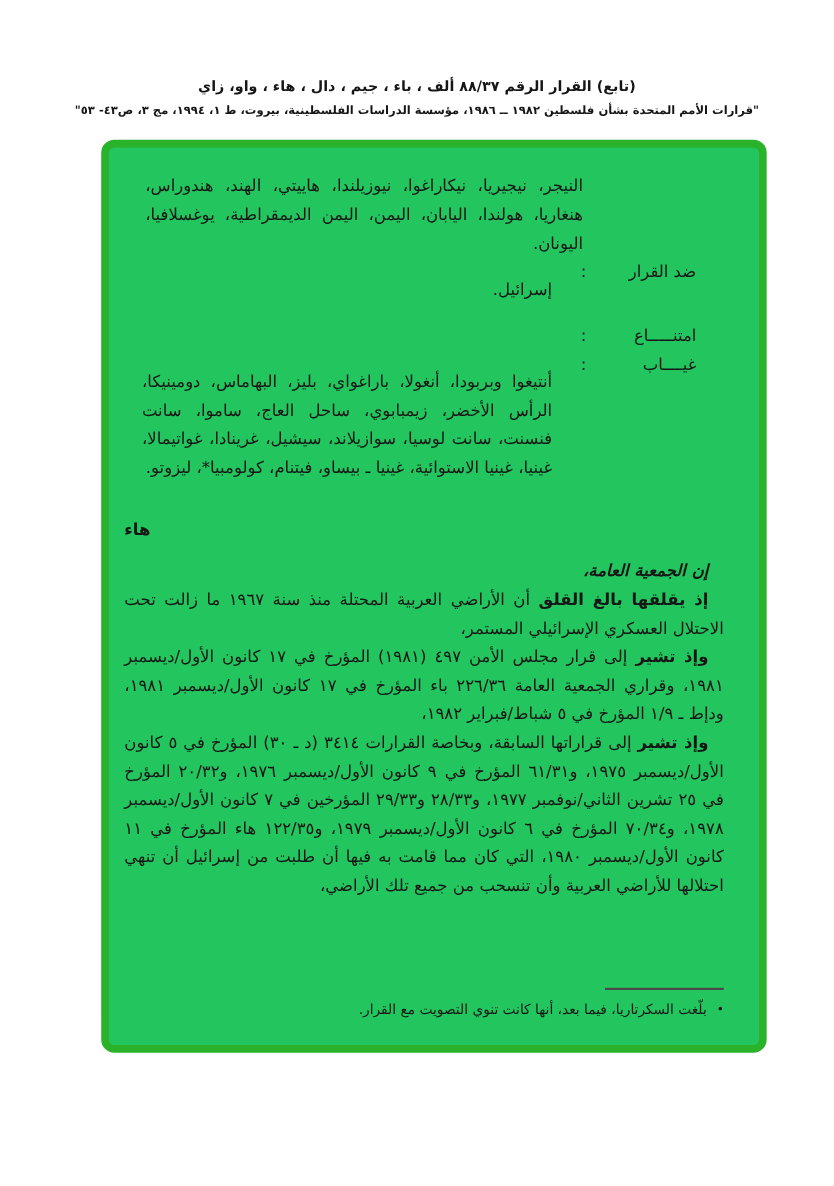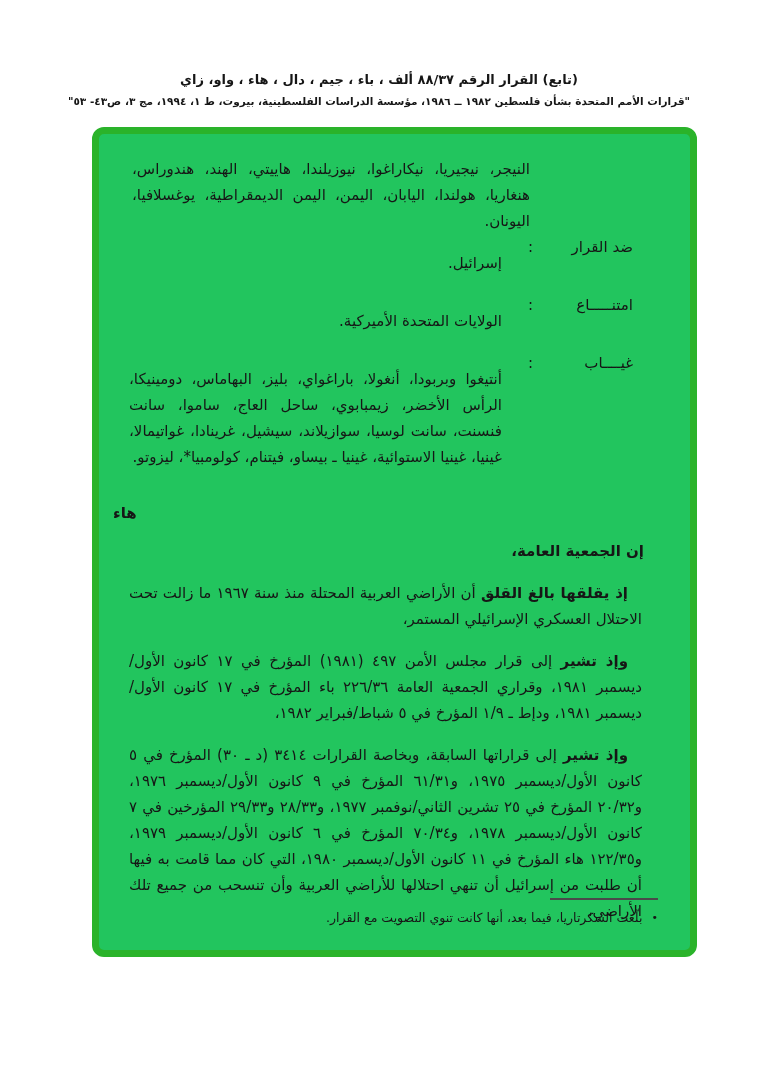"الولايات المتحدة الأميركية." span.vote-value { html: <span>الولايات المتحدة الأميركية.</span> -> none }
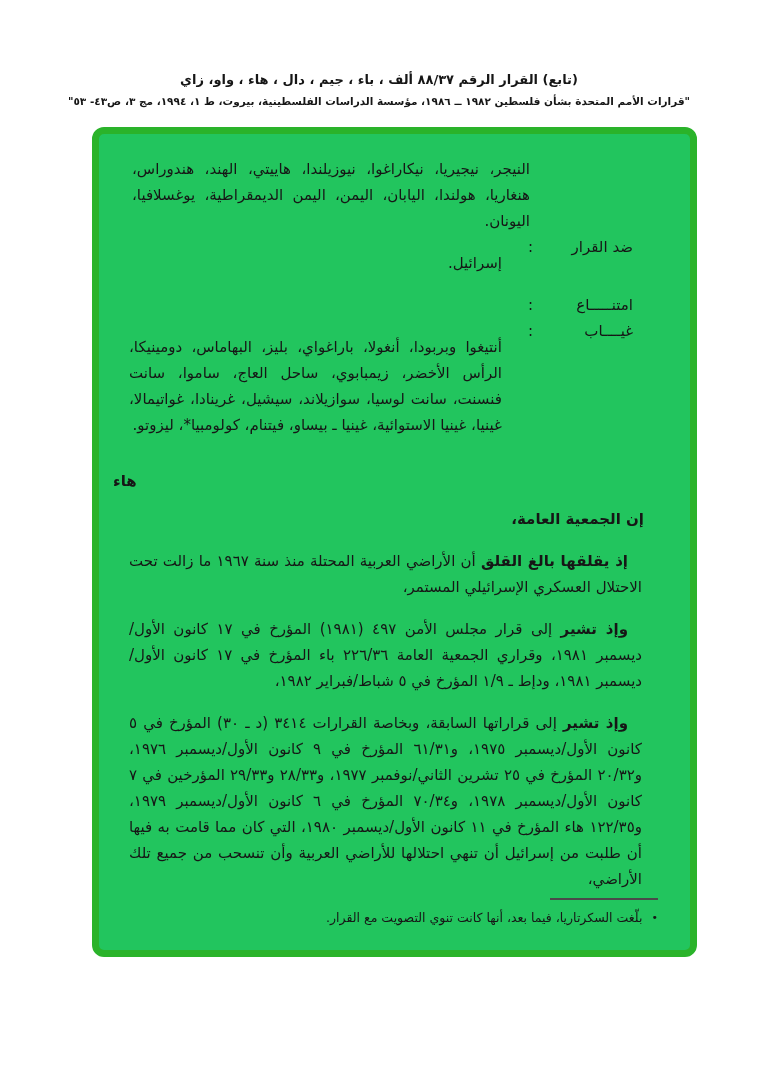"إن الجمعية العامة،" .intro { font-style: none -> italic }
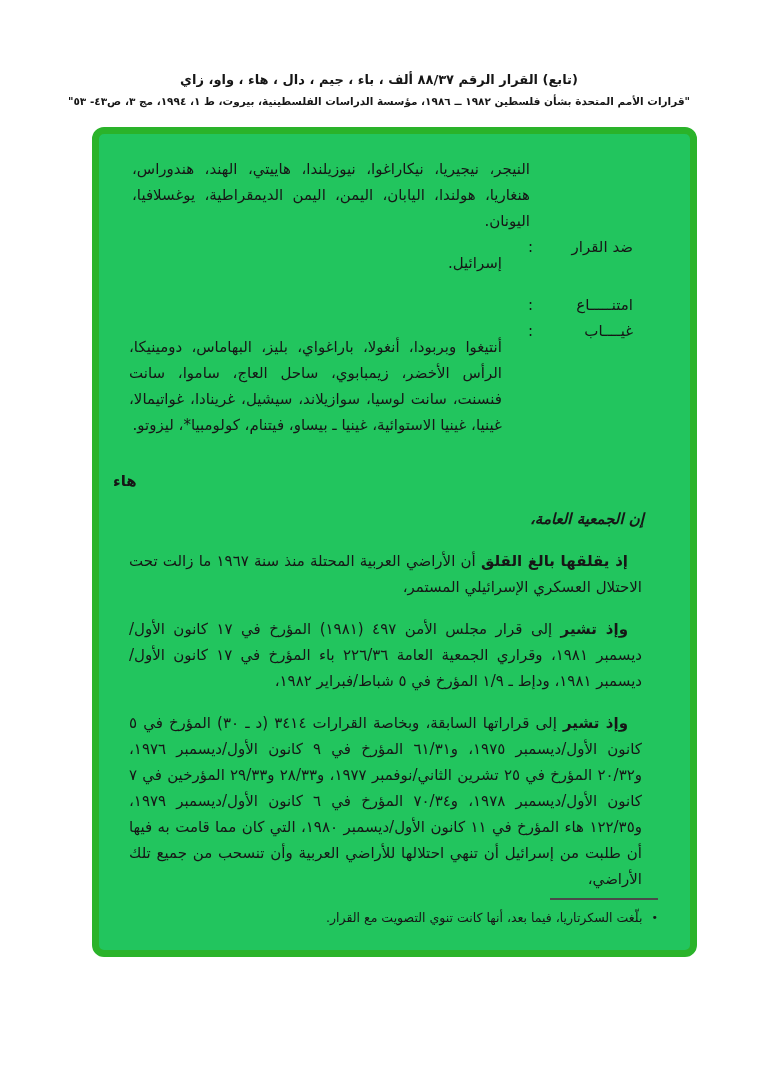"إذ يقلقها بالغ القلق أن" .para { margin: 16px -> 0 }
